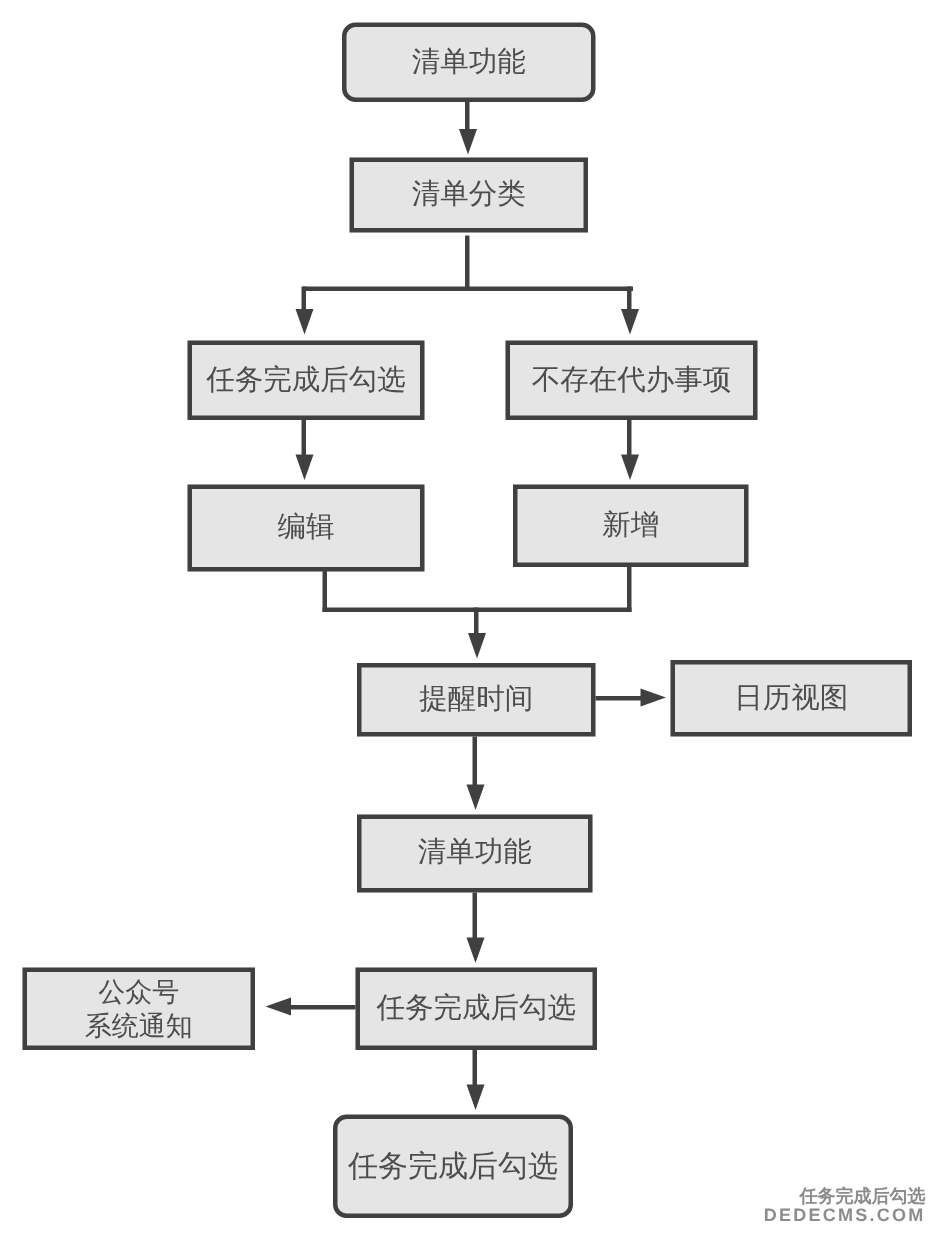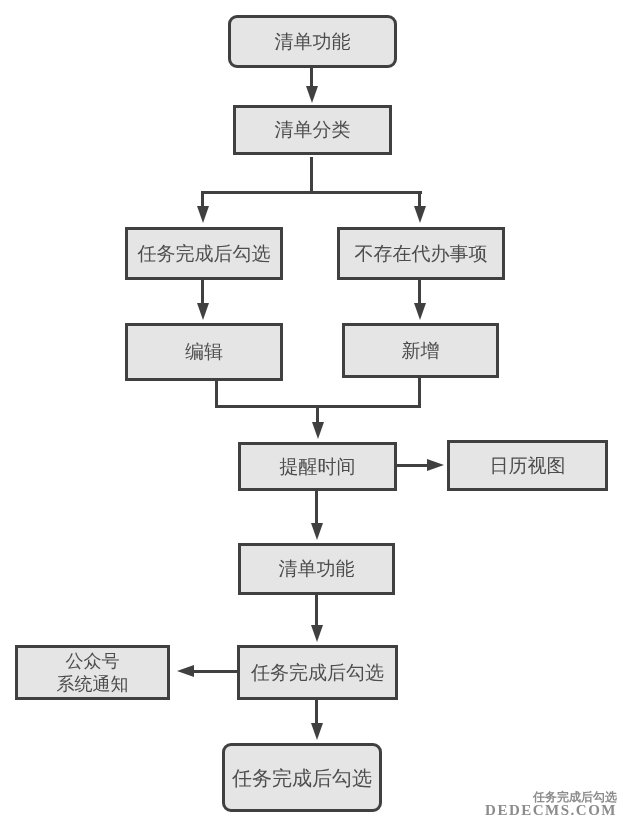"DEDECMS.COM" .watermark .wm2 { font-family: Liberation Serif, serif -> none; font-size: 15px -> 12px }
